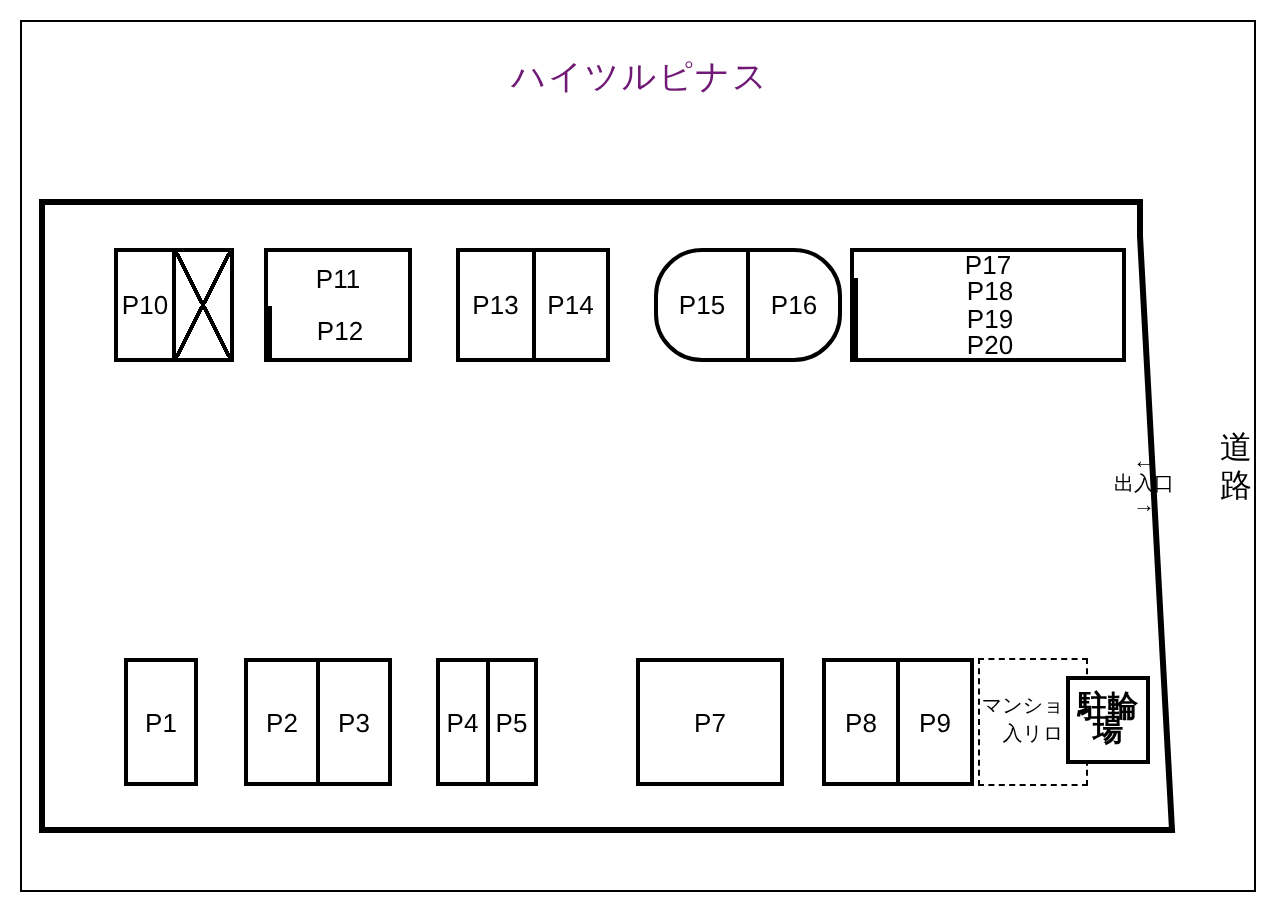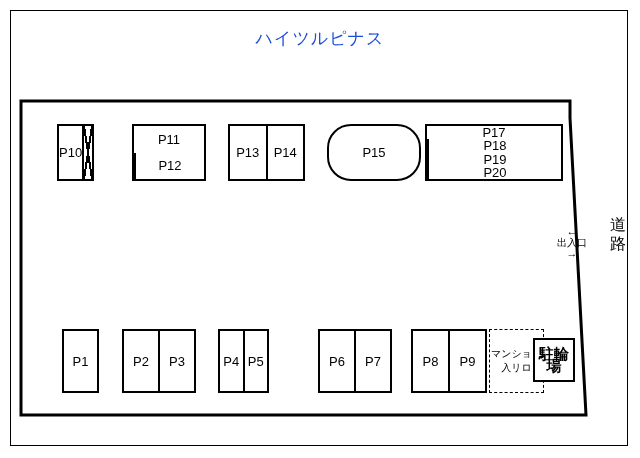"ハイツルピナス" #site-title { color: #1d4ed8 -> #701a75 }
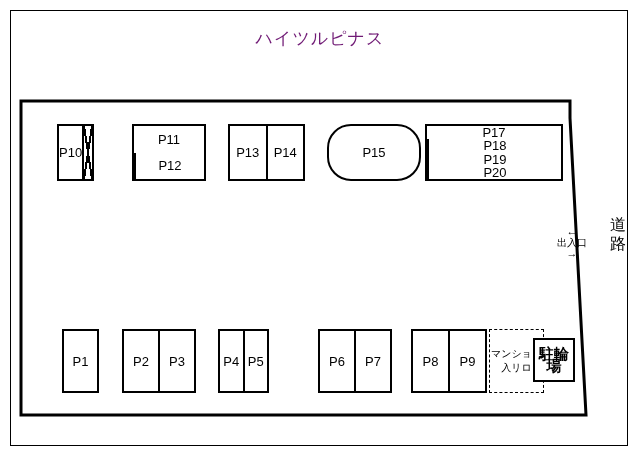"P10" div.block { width: 37px -> 60px }
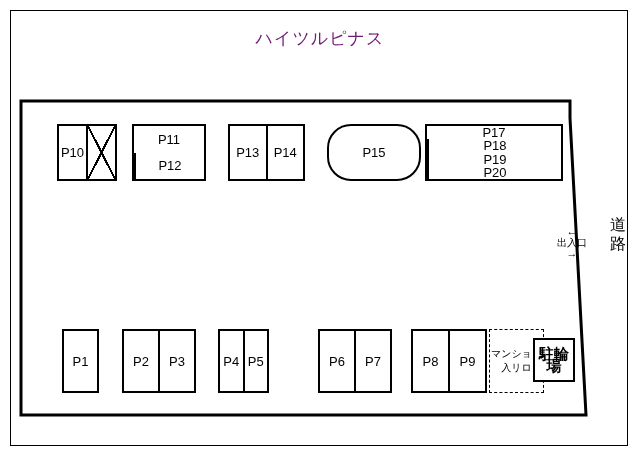"P16" div.stall { html: none -> <div> <span>P16</span> </div> }
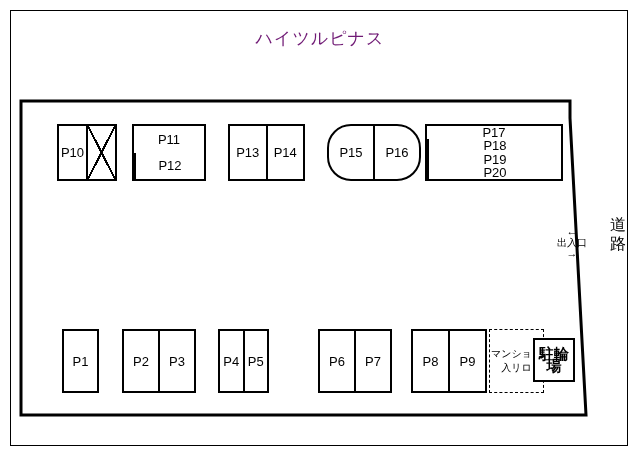"P6" div.stall { html: <div> <span>P6</span> </div> -> none }
